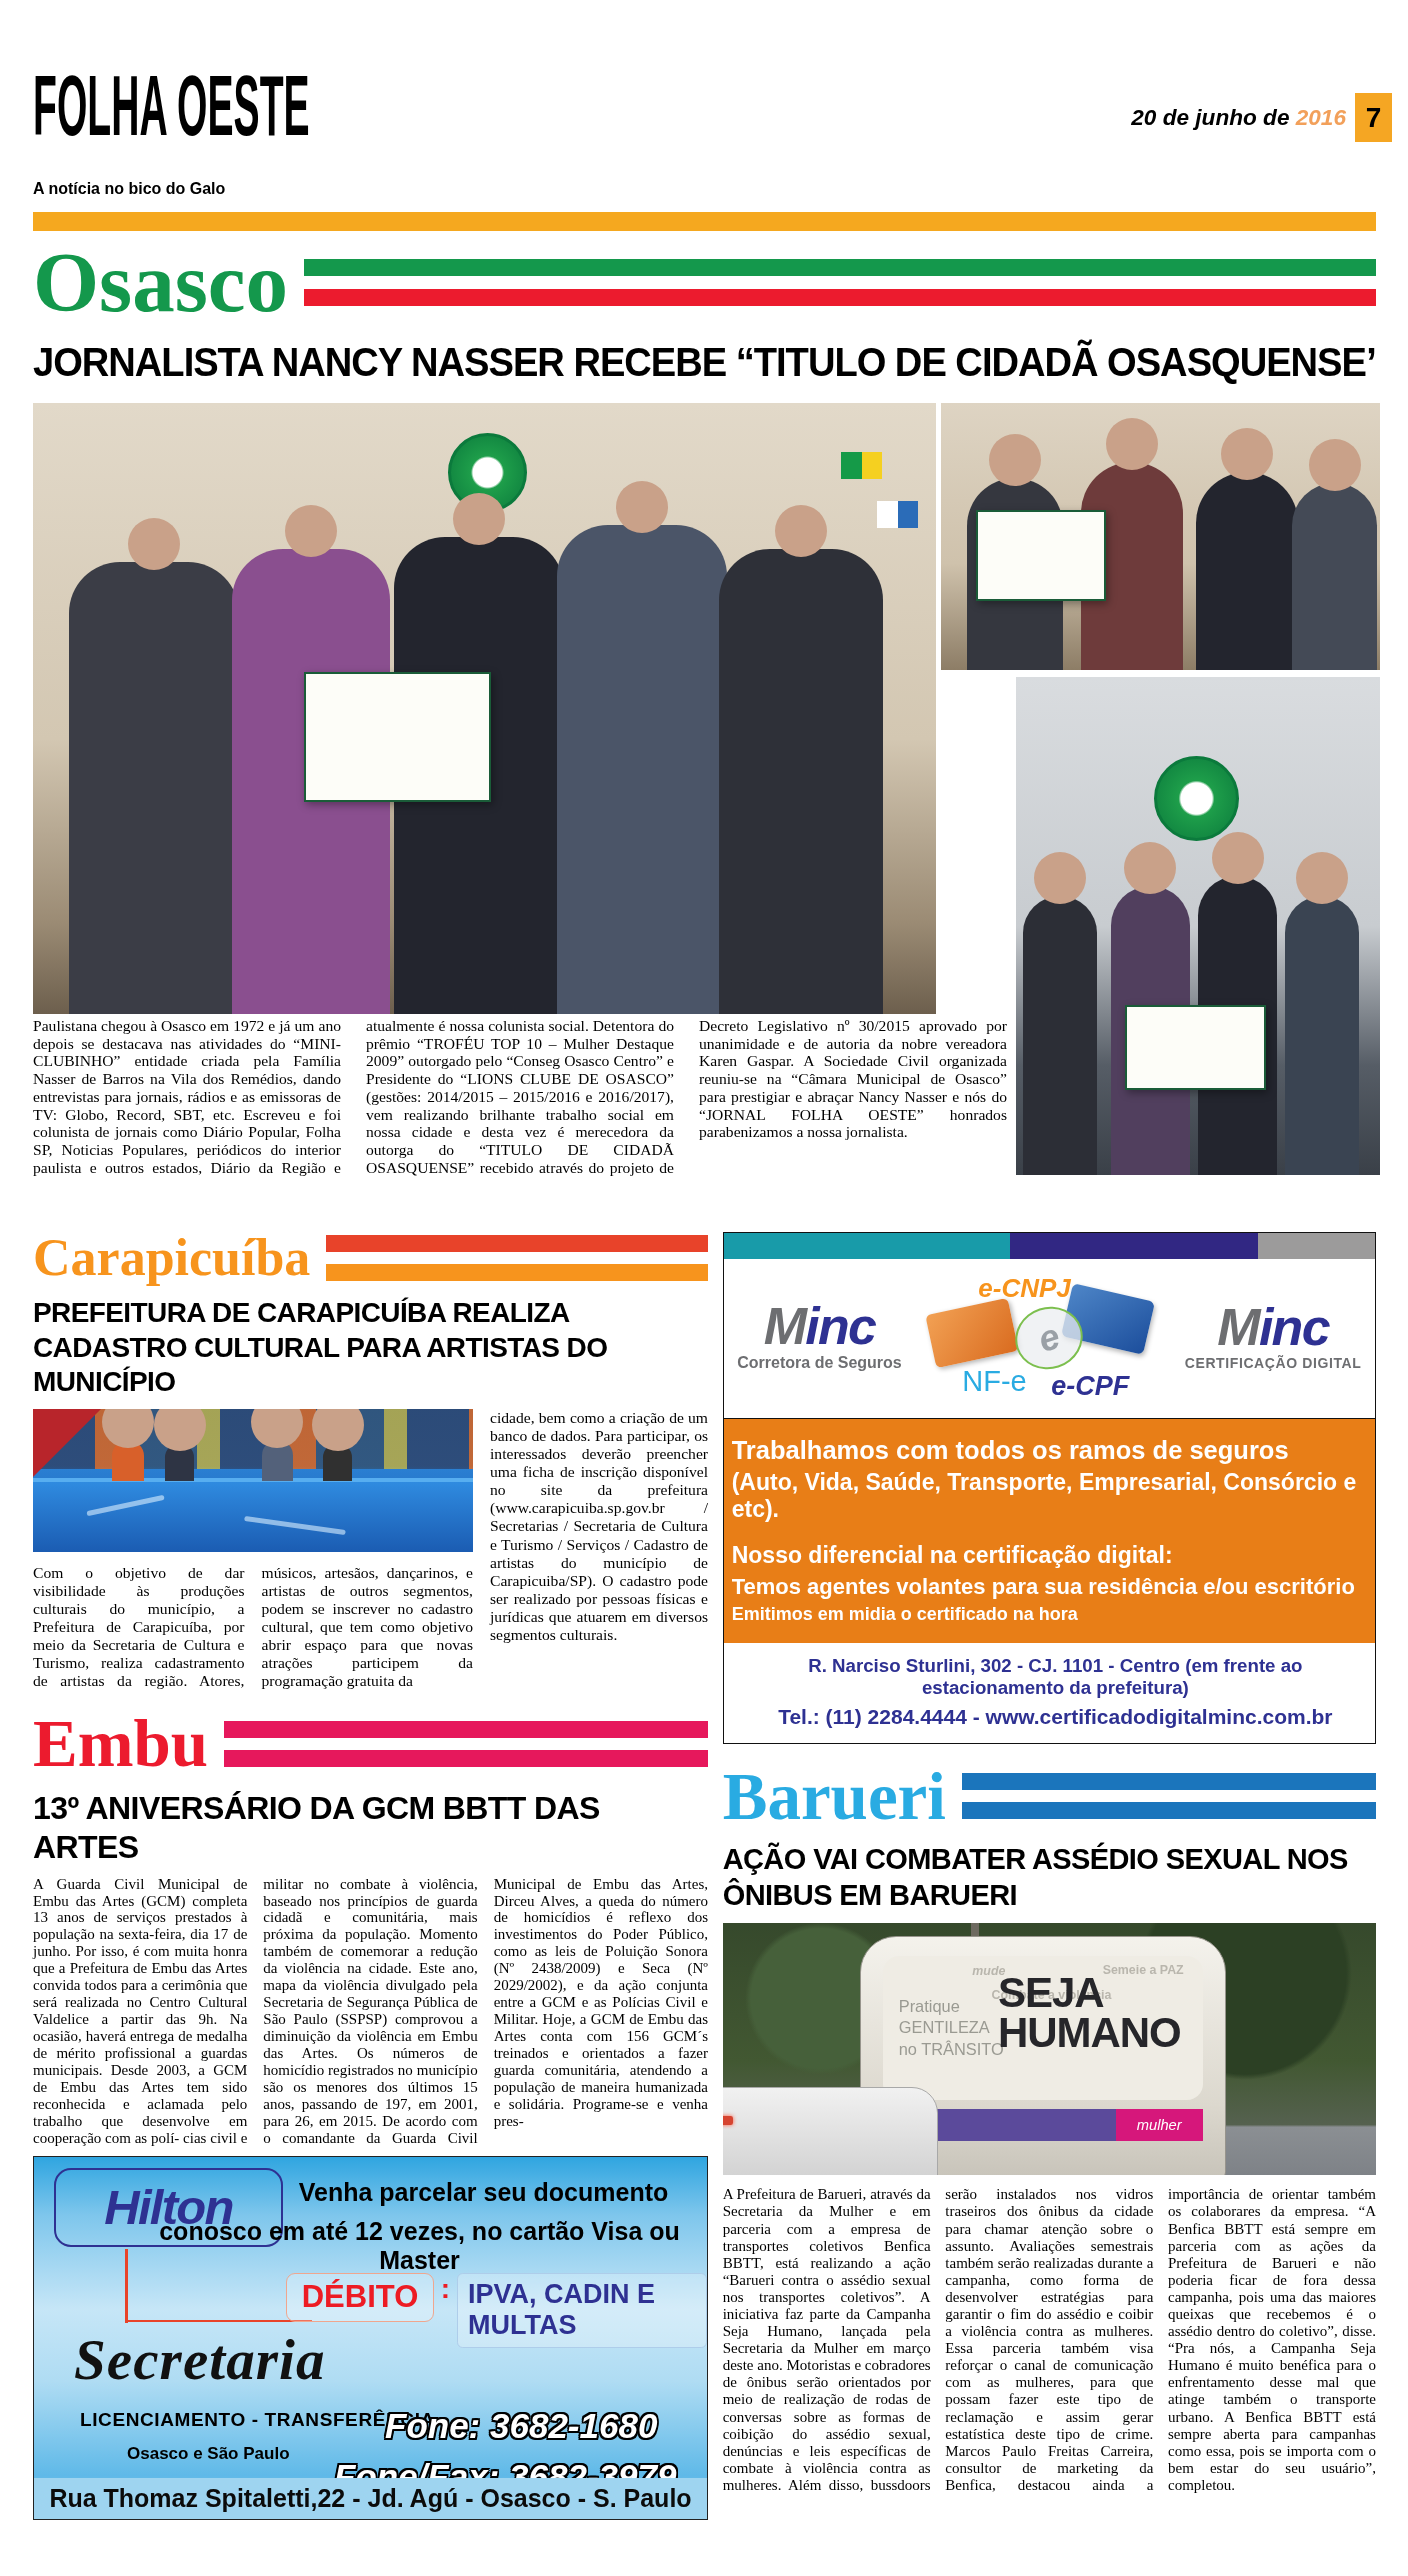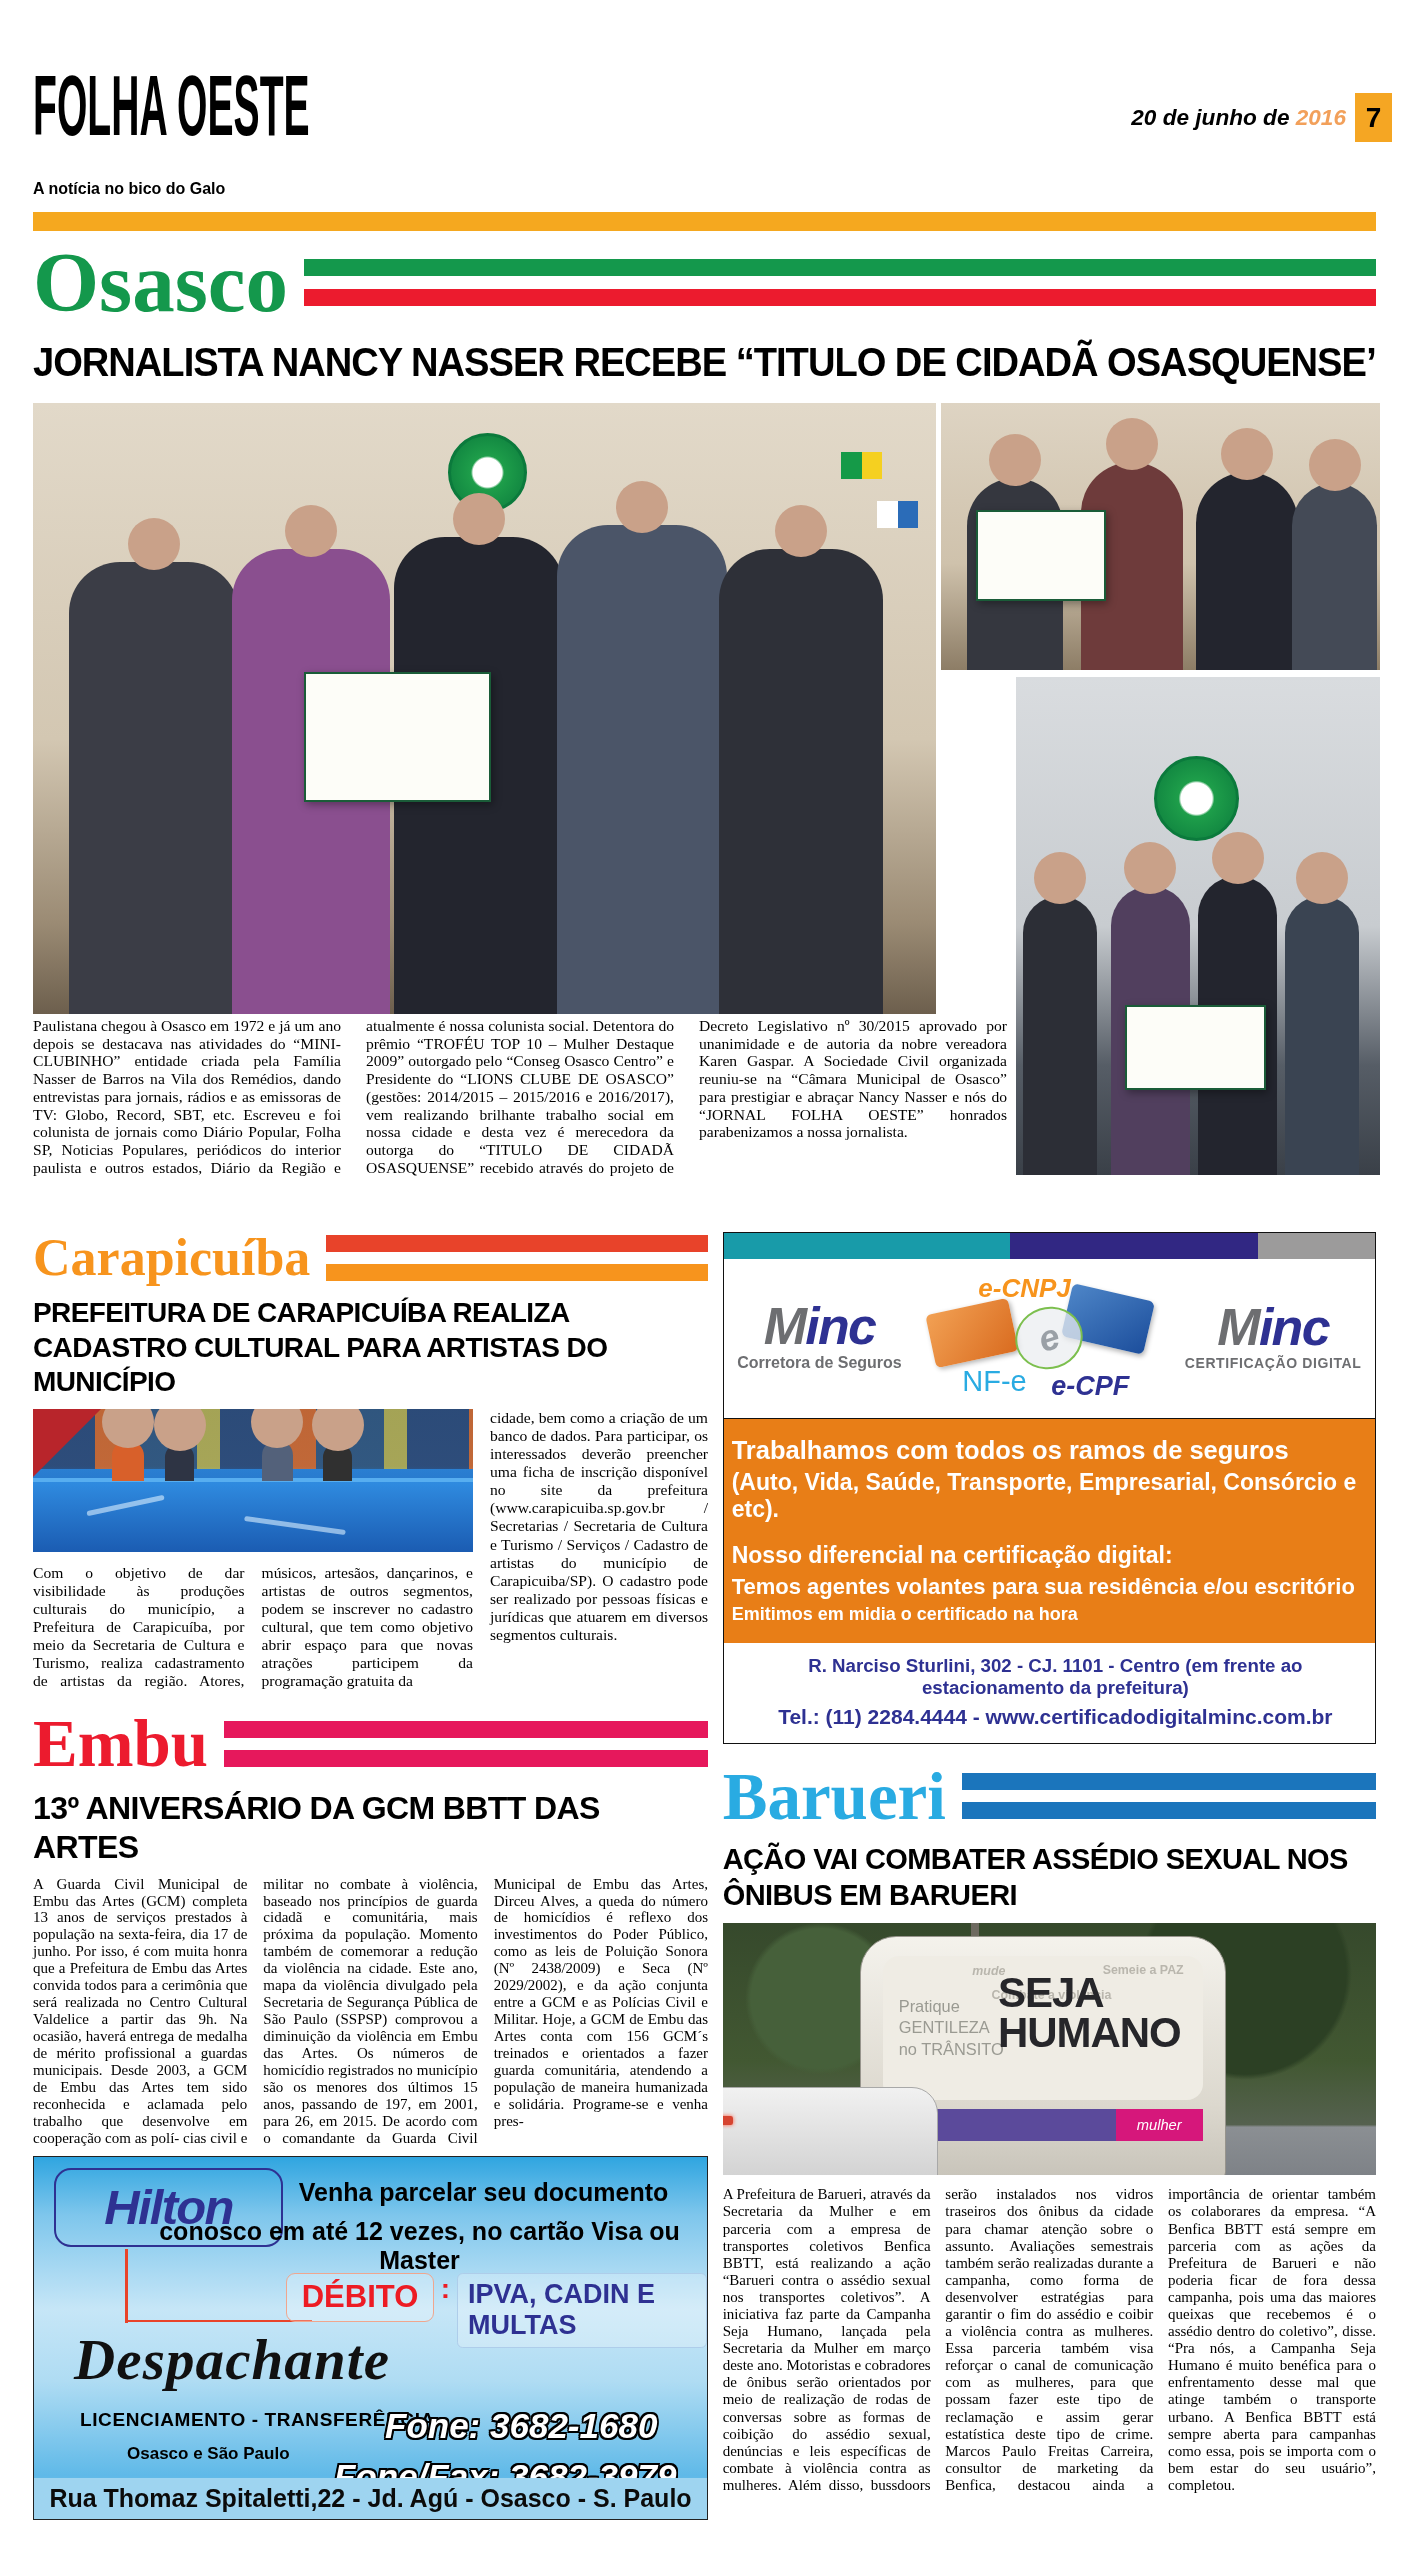"Despachante" div.h-script { text: Despachante -> Secretaria }
